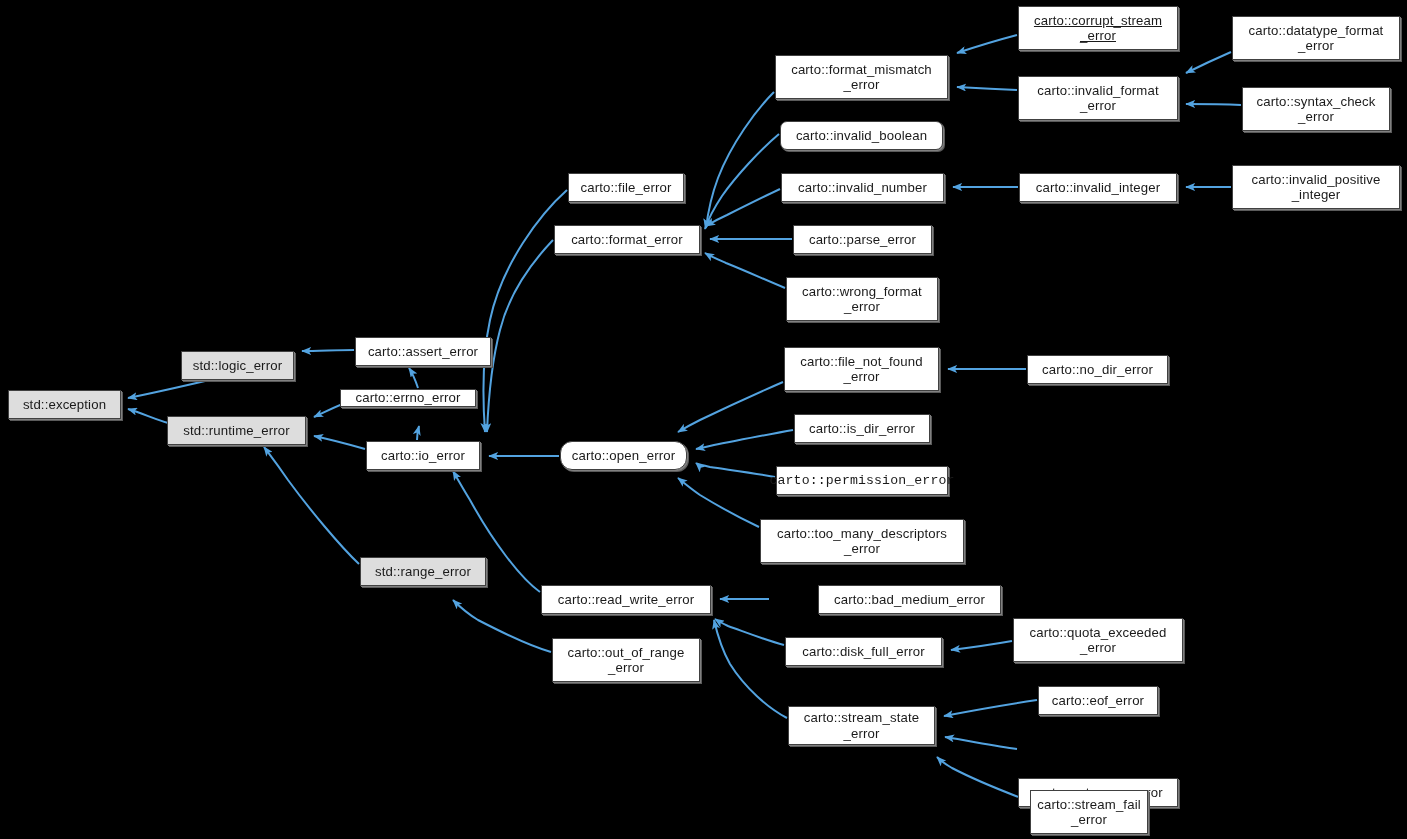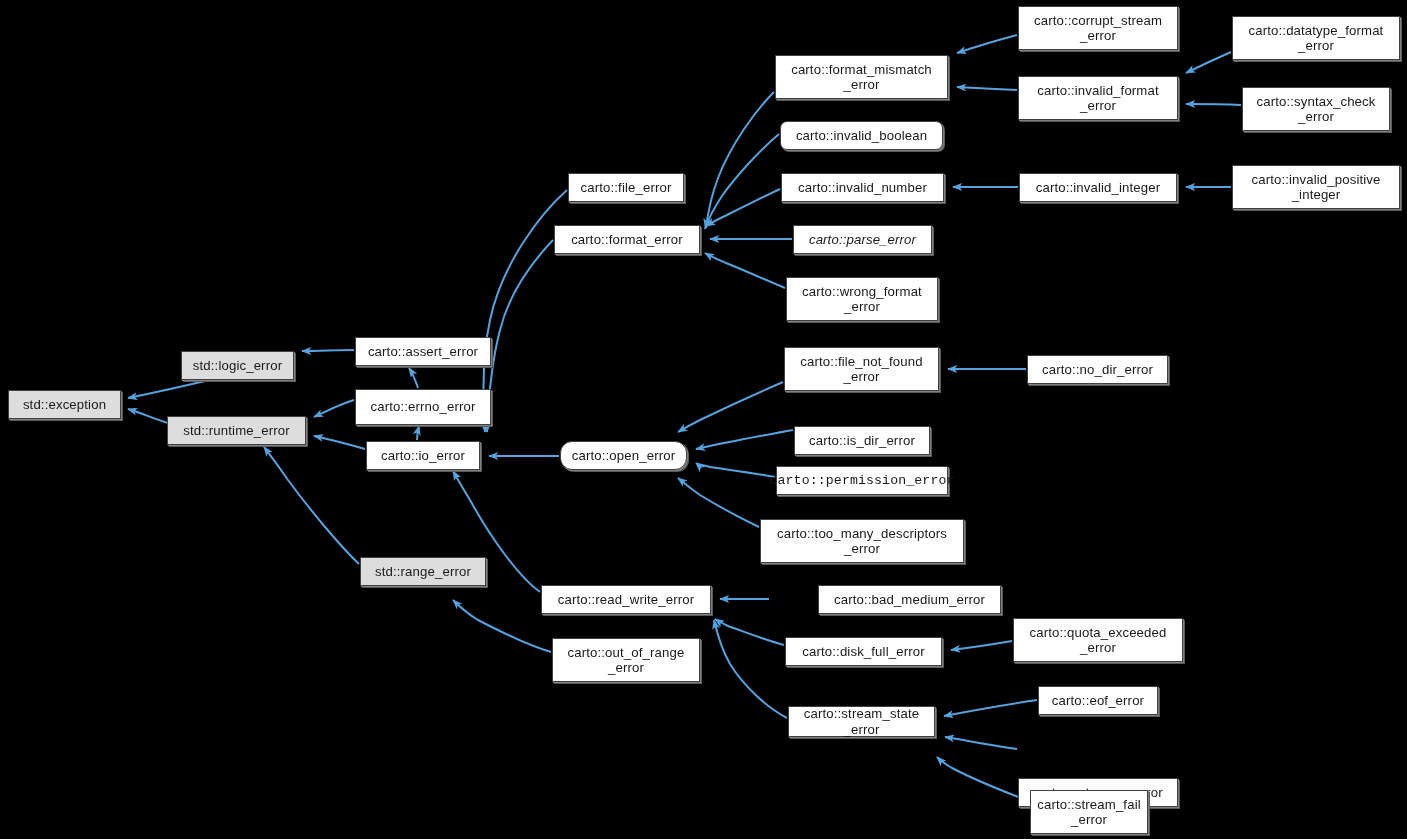"carto::corrupt_stream" div.node { text-decoration: none -> underline }
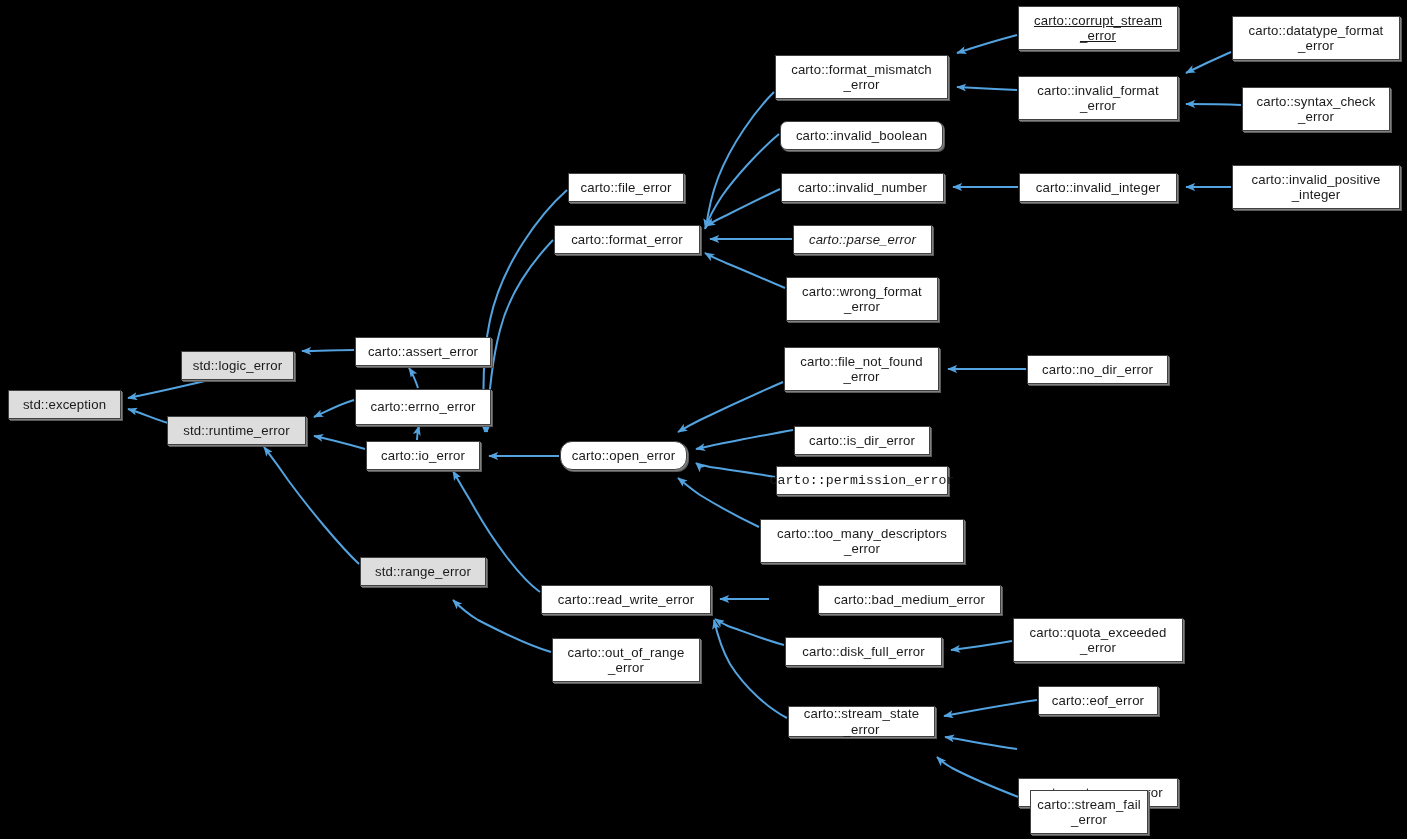"carto::parse_error" div.node { font-style: italic -> none }
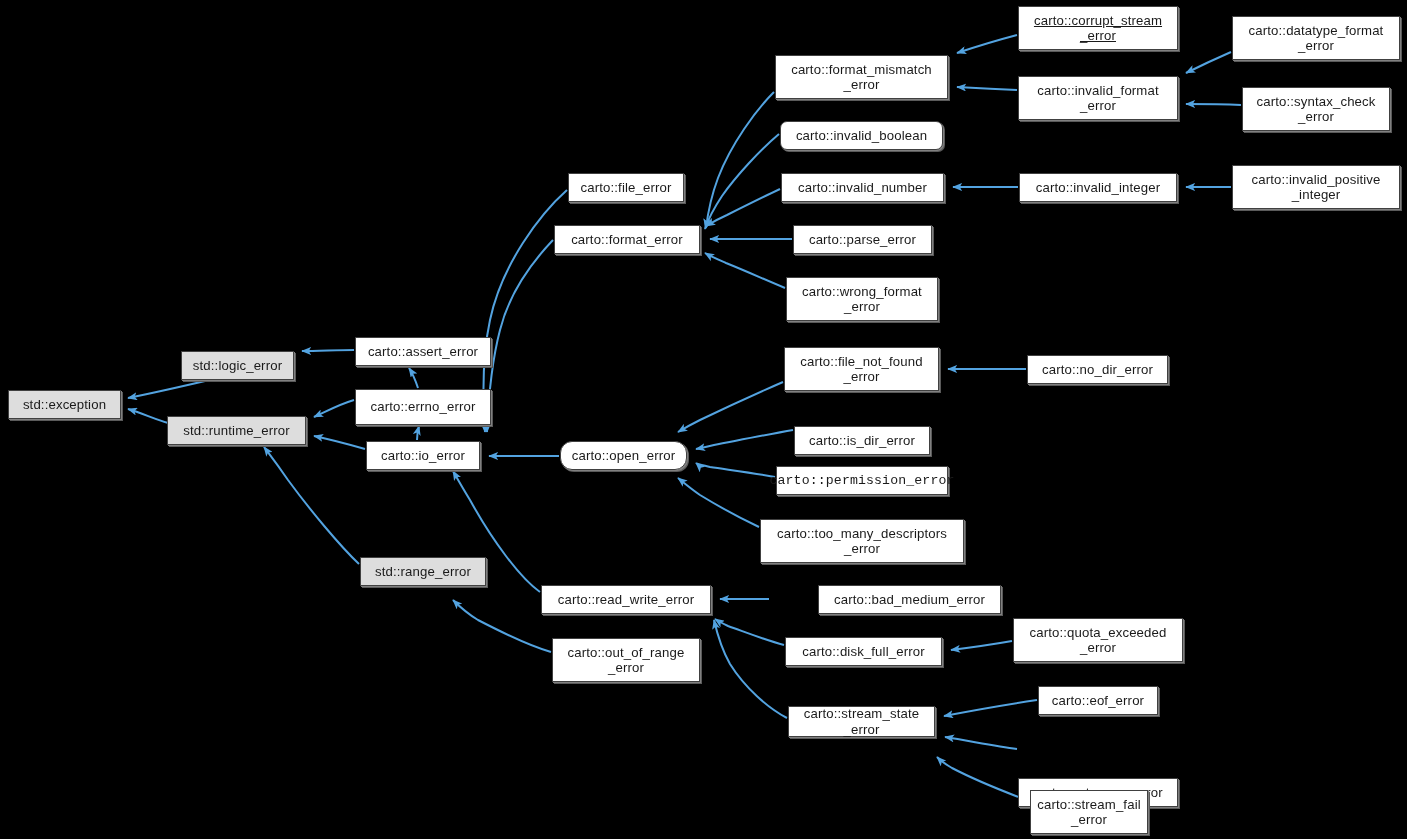"carto::errno_error" div.node { height: 36px -> 18px; left: 355px -> 340px }
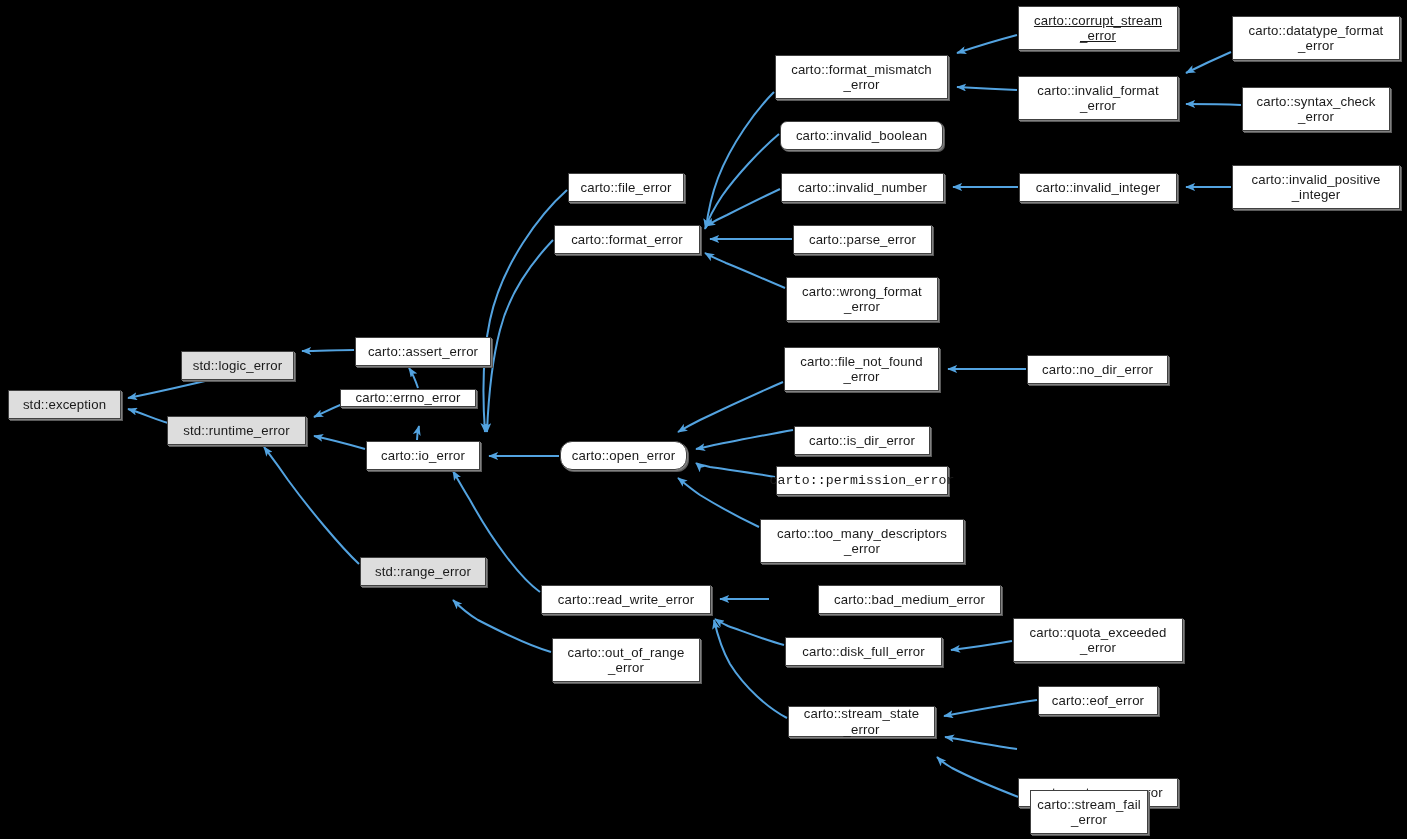"carto::is_dir_error" div.node { margin-top: 12px -> none }
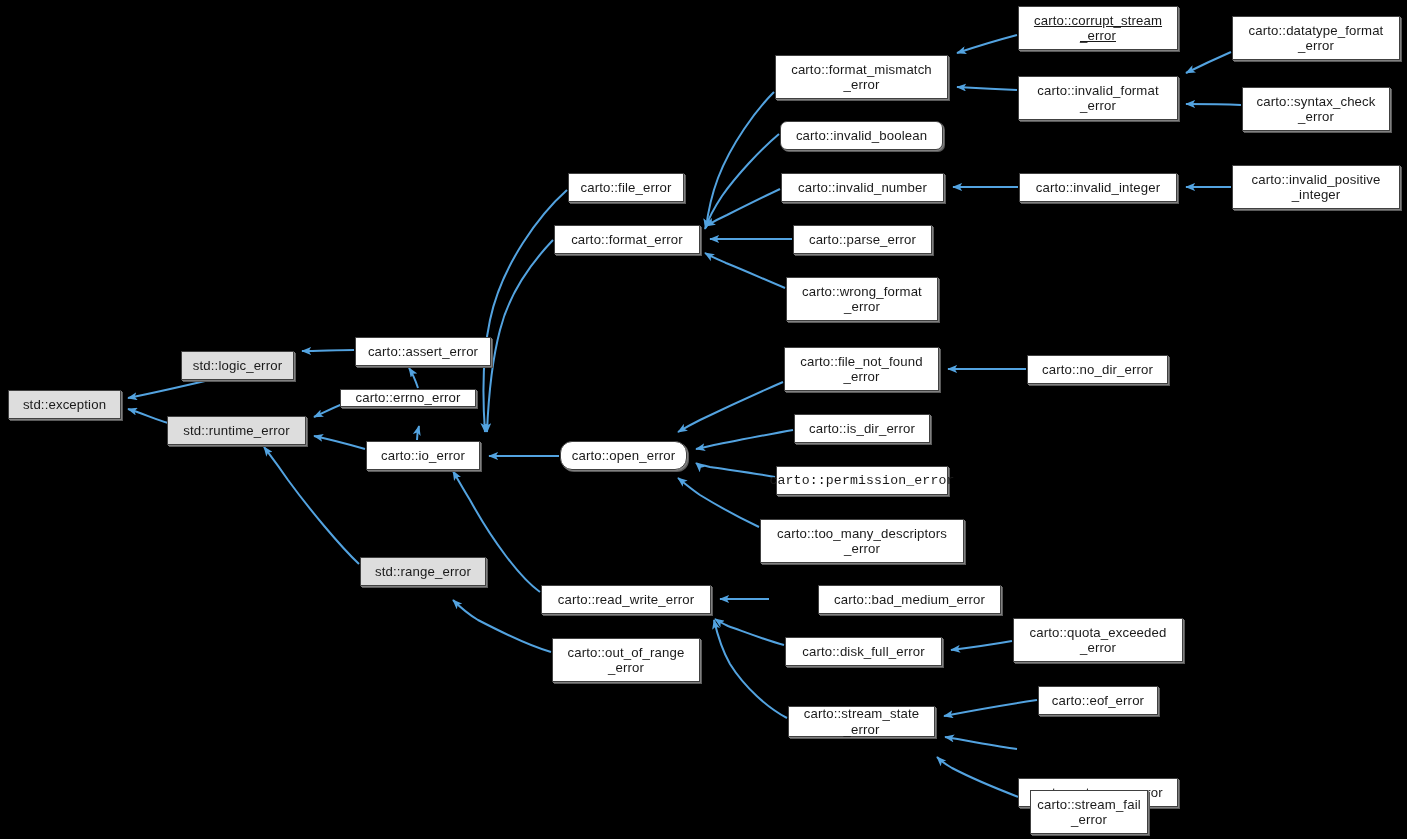"carto::stream_state" div.node { height: 31px -> 39px }
